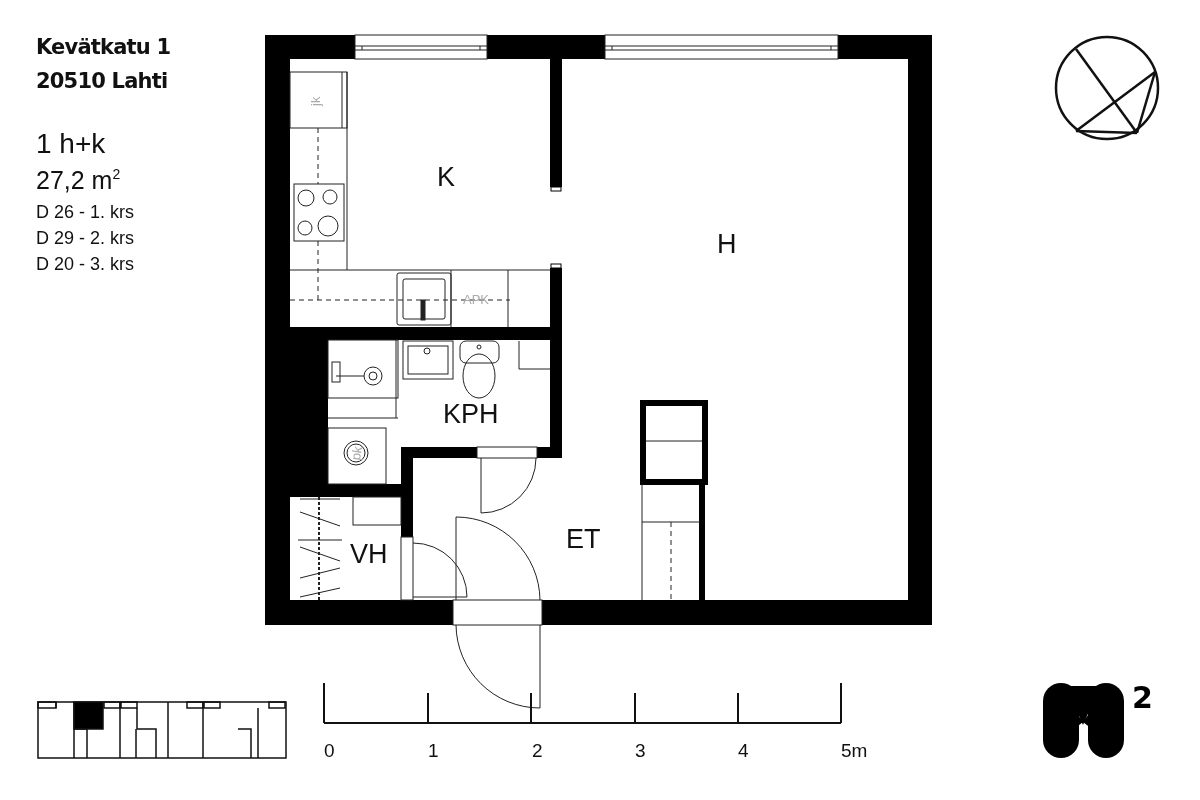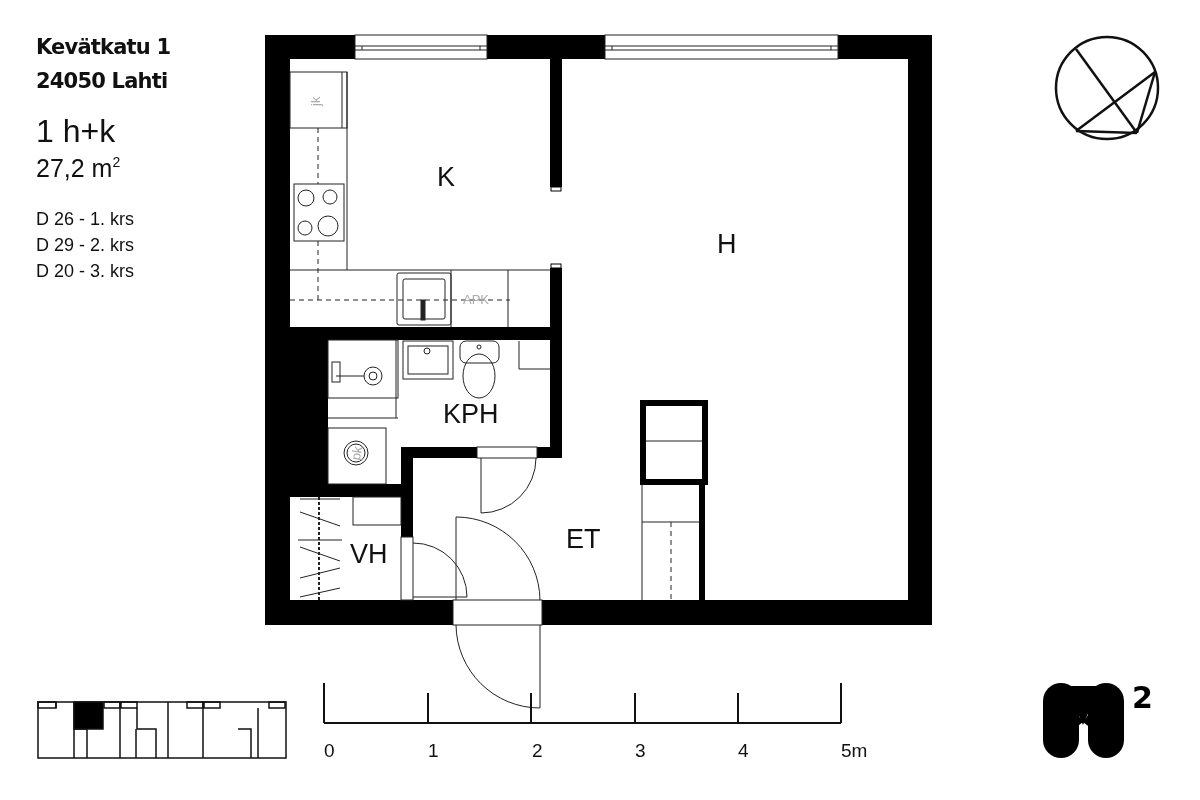"24050 Lahti" div.addr { text: 24050 -> 20510 }
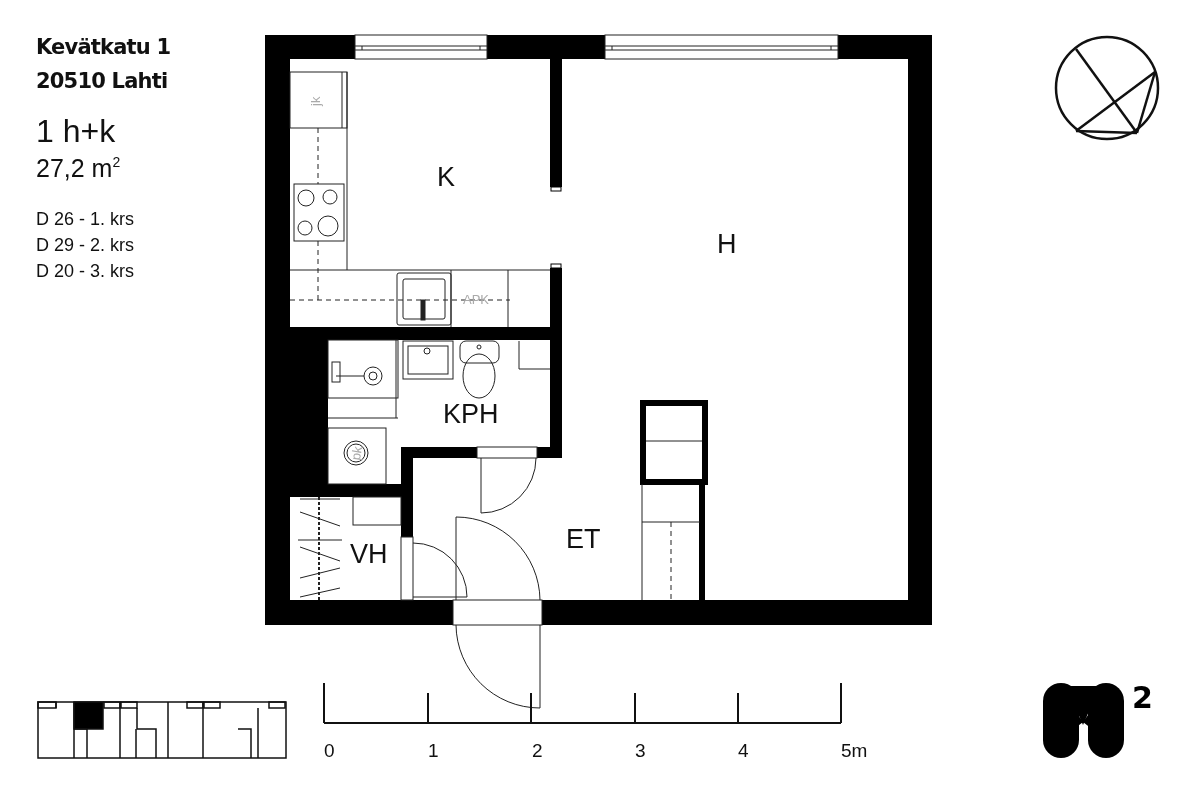"1 h+k" .type { font-size: 32px -> 28px; margin-top: 18px -> 30px }
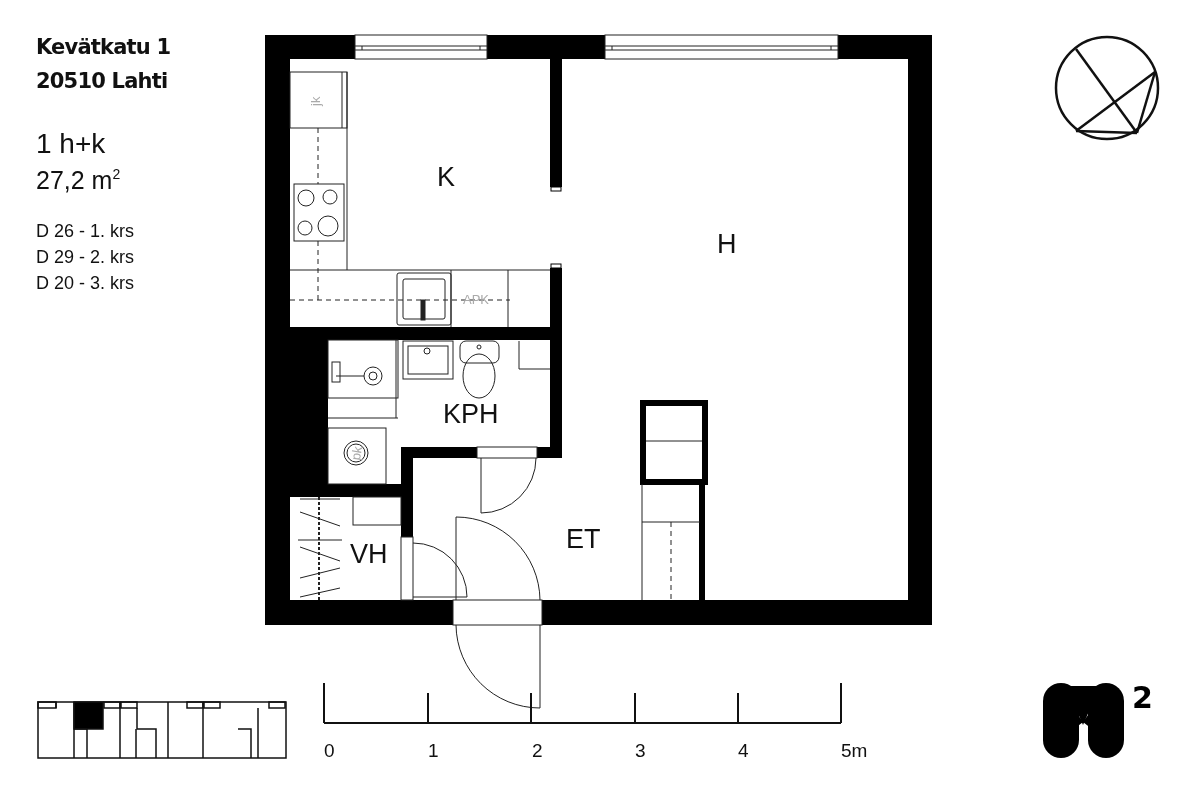"D 26 - 1. krs" .floors { margin-top: 22px -> 3px }
